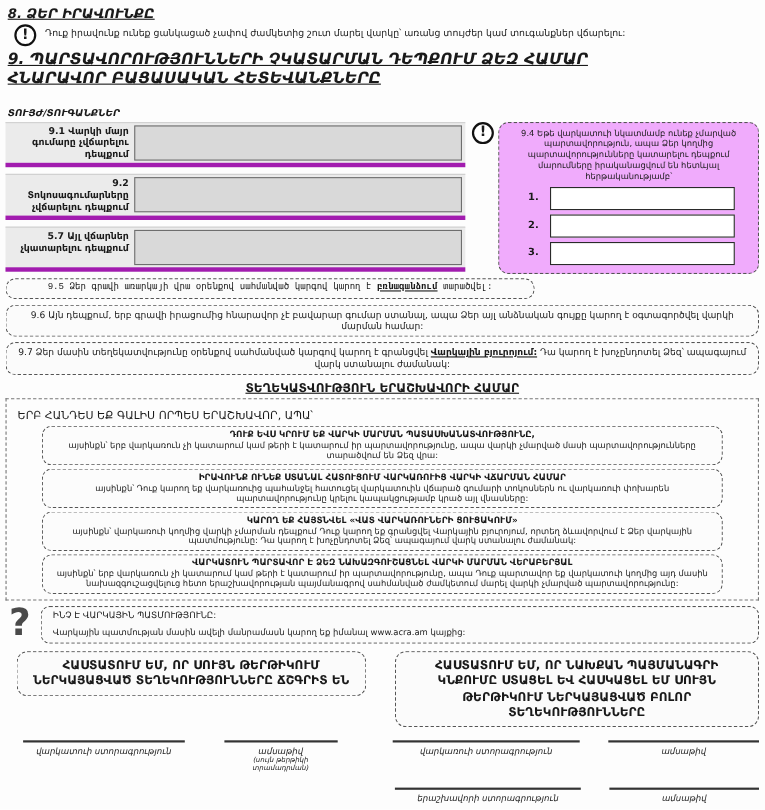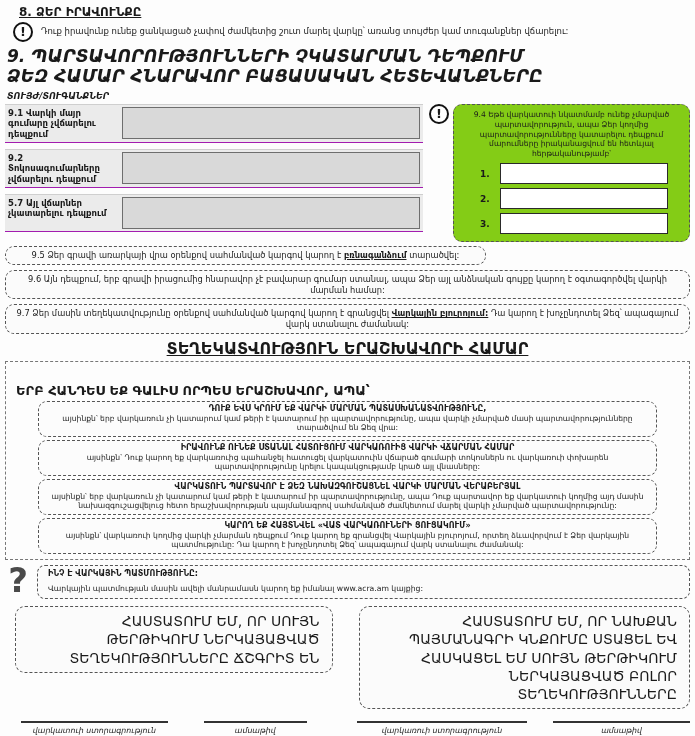"8. ՁԵՐ ԻՐԱՎՈՒՆՔԸ" .h-main { font-style: none -> italic; margin: 2px 0 3px 14px -> 2px 0 3px 2px }
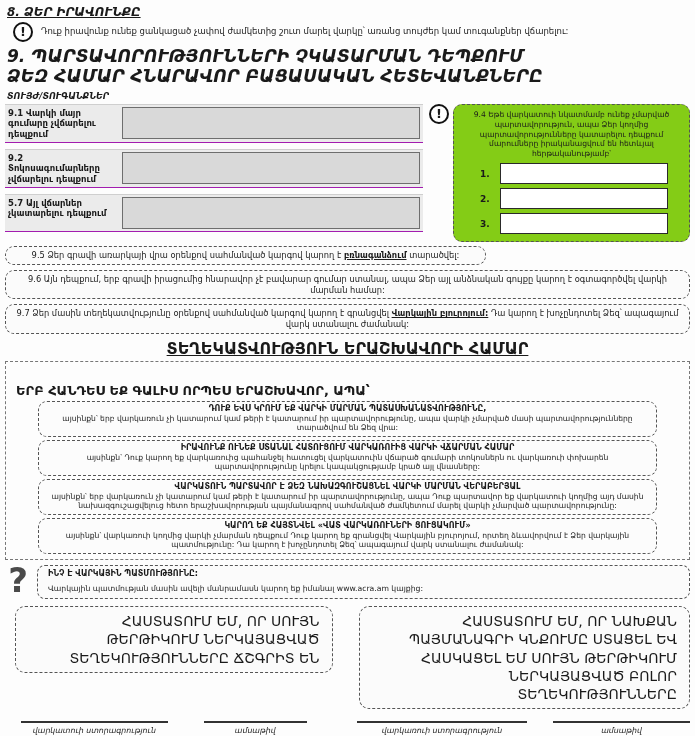"9. ՊԱՐՏԱՎՈՐՈՒԹՅՈՒՆՆԵՐԻ ՉԿԱՏԱՐՄԱՆ ԴԵՊՔՈՒՄ" .h9 { font-size: 17px -> 14px; margin: 4px 0 4px 2px -> 4px 0 18px 2px; text-decoration: none -> underline }
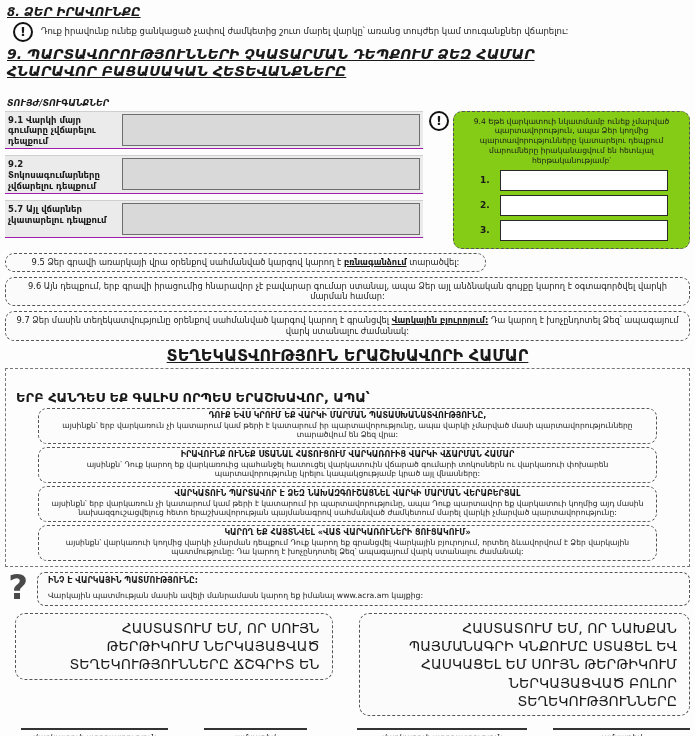"9.1 Վարկի մայր գումարը չվճարելու" .prow { border-bottom: 1px solid #a21caf -> 4px solid #a21caf; text-align: none -> right }
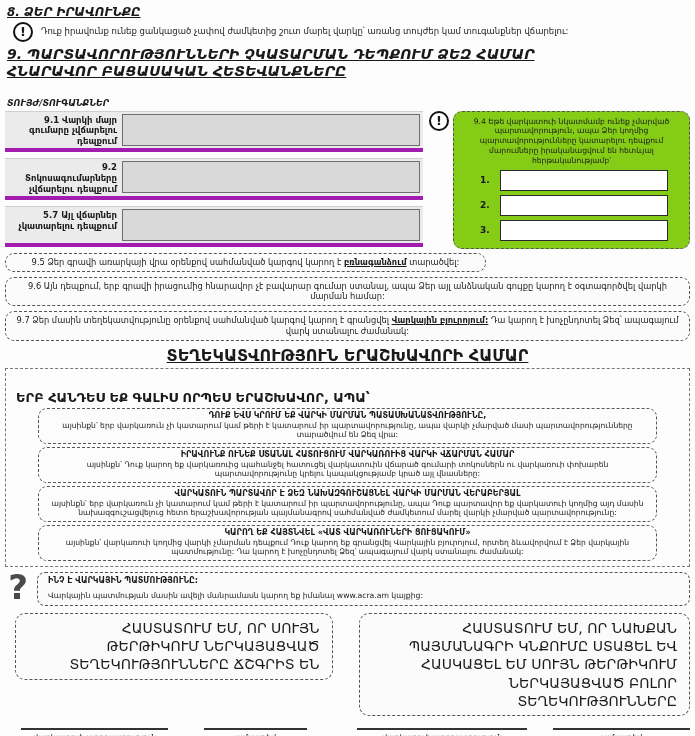"9.4 Եթե վարկատուի նկատմամբ ունեք" .box94 { background: #84cc16 -> #f0abfc }
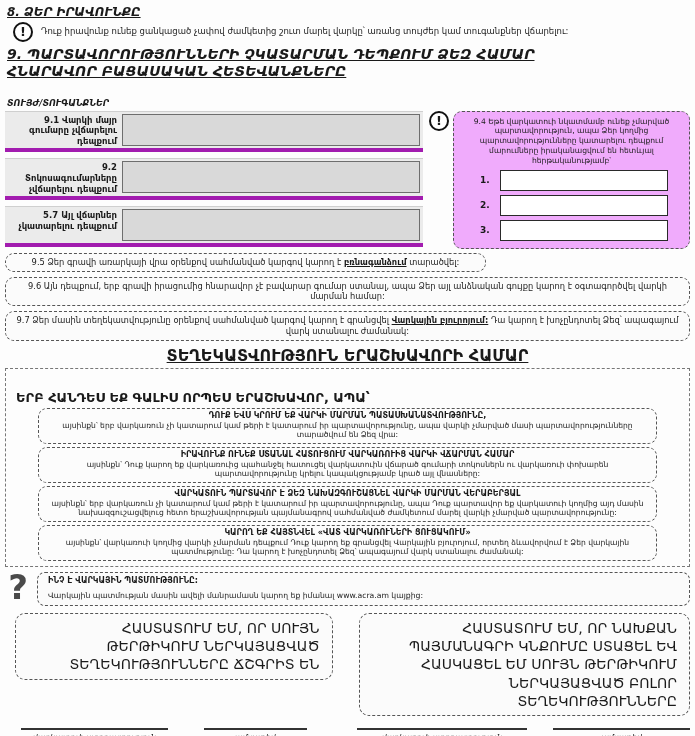"9.5 Ձեր գրավի առարկայի վրա" .b95 { font-family: none -> Liberation Mono, monospace }
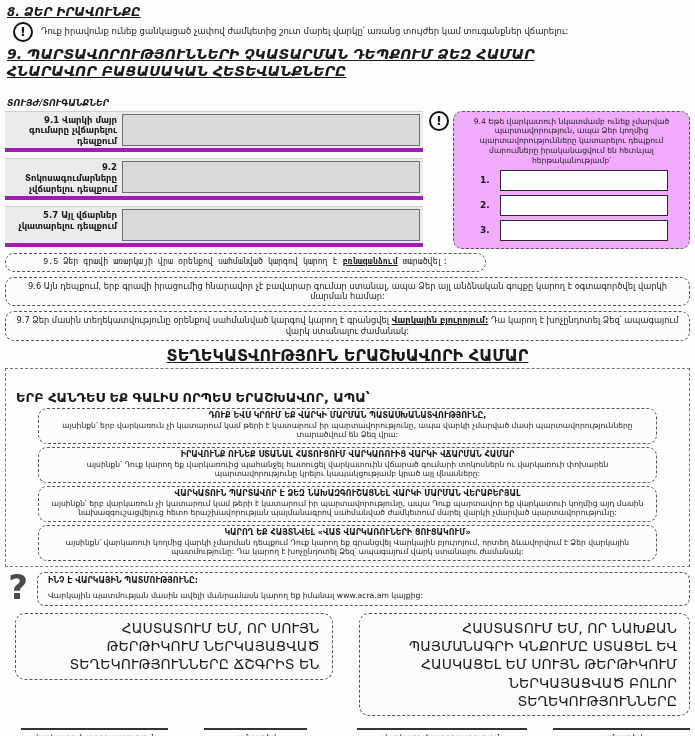"ՏԵՂԵԿԱՏՎՈՒԹՅՈՒՆ ԵՐԱՇԽԱՎՈՐԻ ՀԱՄԱՐ" .gtitle { font-size: 16px -> 11px }
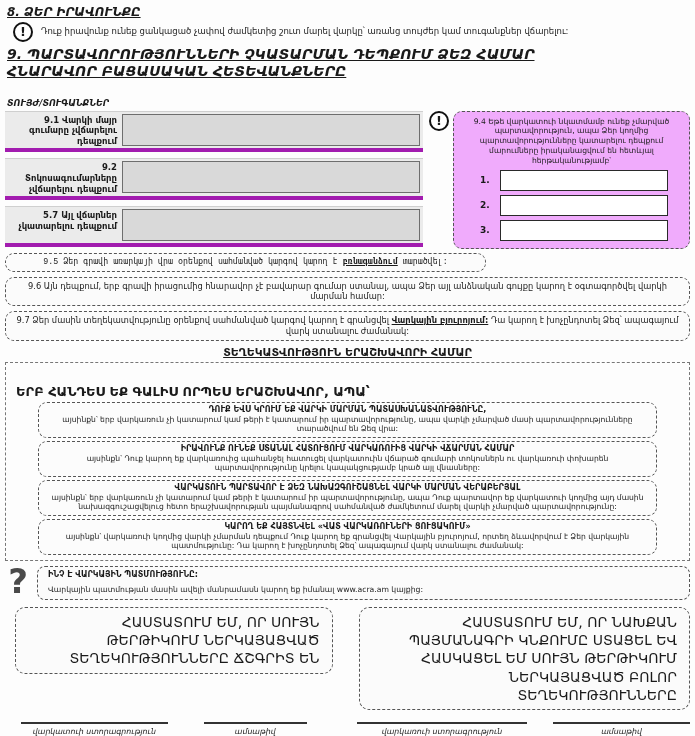"ԵՐԲ ՀԱՆԴԵՍ ԵՔ ԳԱԼԻՍ ՈՐՊԵՍ" .gintro { font-size: 13px -> 10px; font-weight: bold -> normal; margin: 18px 0 3px 4px -> 7px 0 3px 4px }
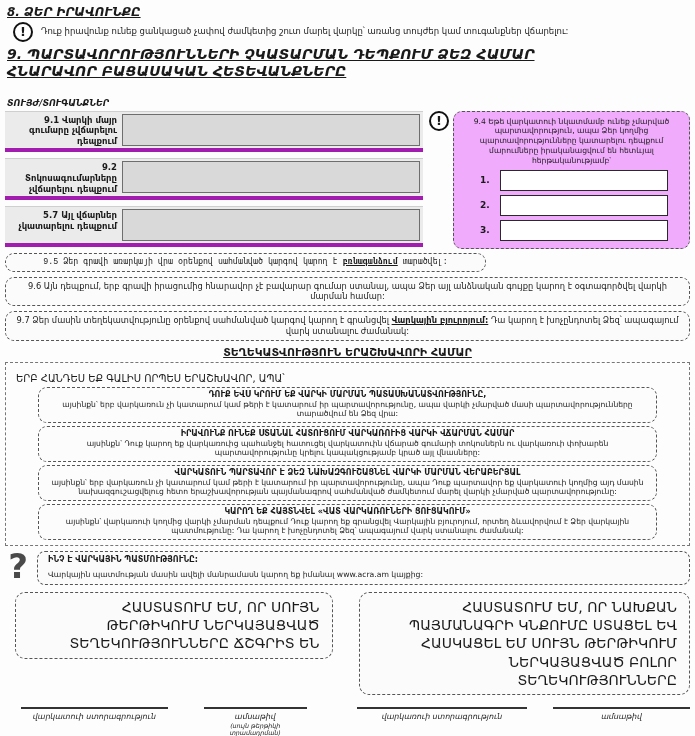"ՎԱՐԿԱՏՈՒՆ ՊԱՐՏԱՎՈՐ Է ՁԵԶ ՆԱԽԱԶԳՈՒՇԱՑՆԵԼ" div.gbox { order: before "ԿԱՐՈՂ ԵՔ ՀԱՅՏՆՎԵԼ «ՎԱՏ ՎԱՐԿԱՌՈՒՆԵՐԻ" -> after "ԿԱՐՈՂ ԵՔ ՀԱՅՏՆՎԵԼ «ՎԱՏ ՎԱՐԿԱՌՈՒՆԵՐԻ" }
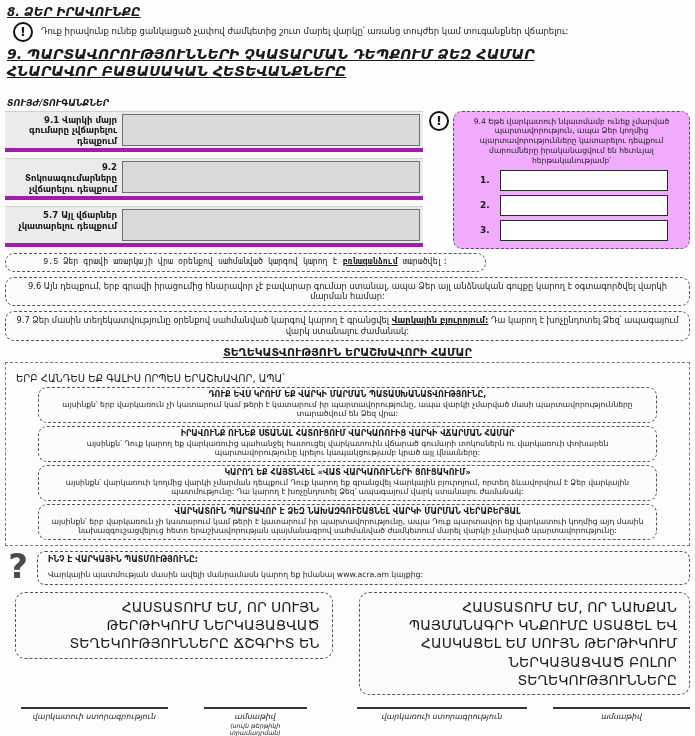"ԻՆՉ Է ՎԱՐԿԱՅԻՆ ՊԱՏՄՈՒԹՅՈՒՆԸ:" .qbox .qh { font-weight: bold -> normal }
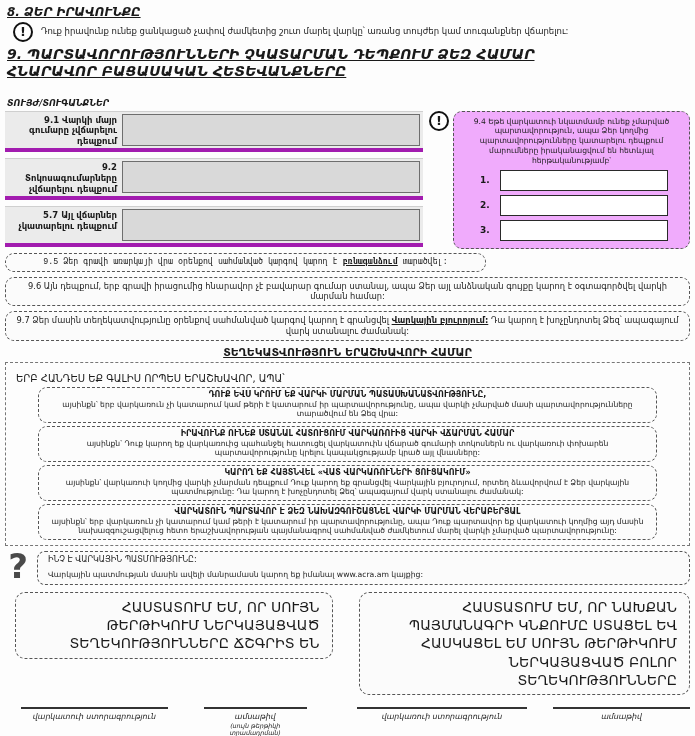"ՀԱՍՏԱՏՈՒՄ ԵՄ, ՈՐ ՍՈՒՅՆ ԹԵՐԹԻԿՈՒՄ" .confbox { font-size: 14px -> 11px; font-weight: normal -> bold; text-align: right -> center }
